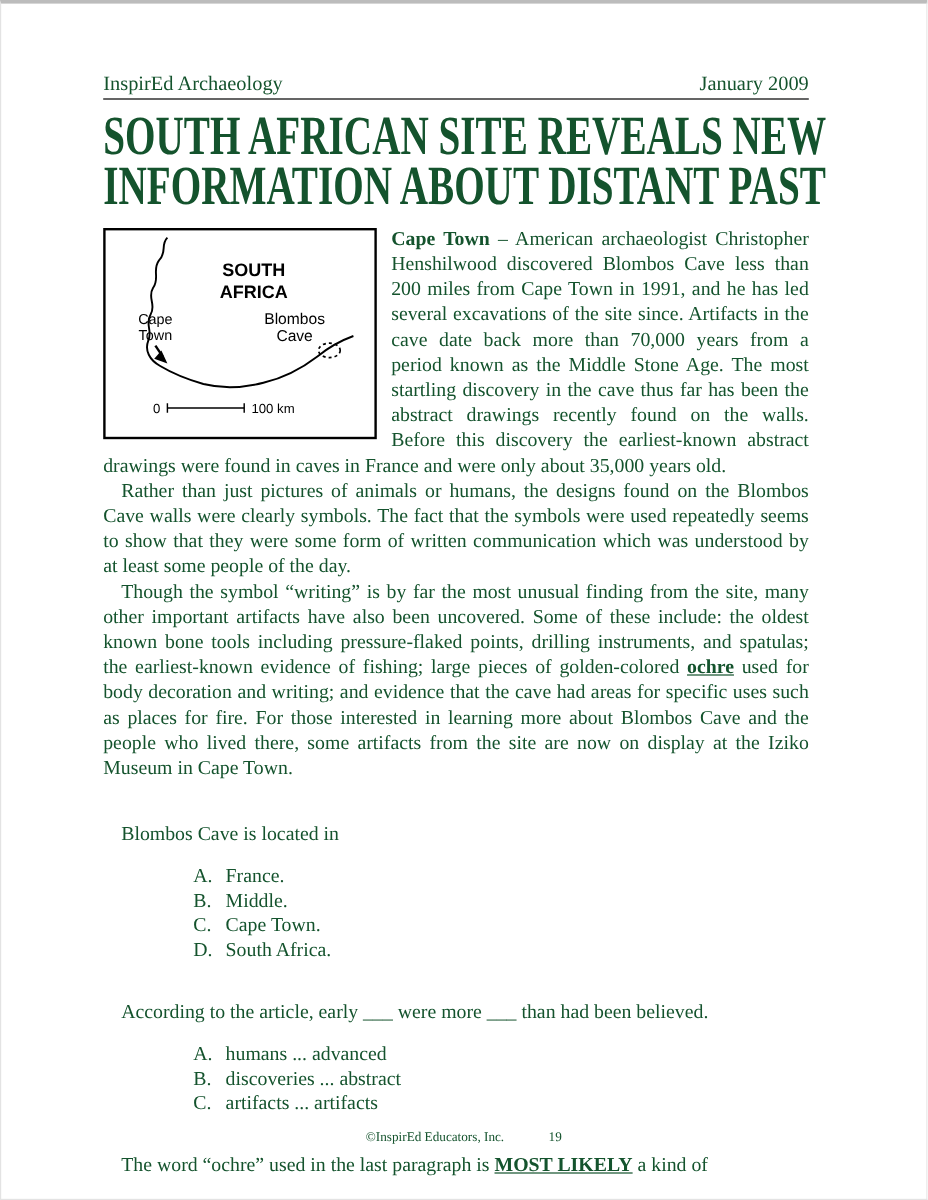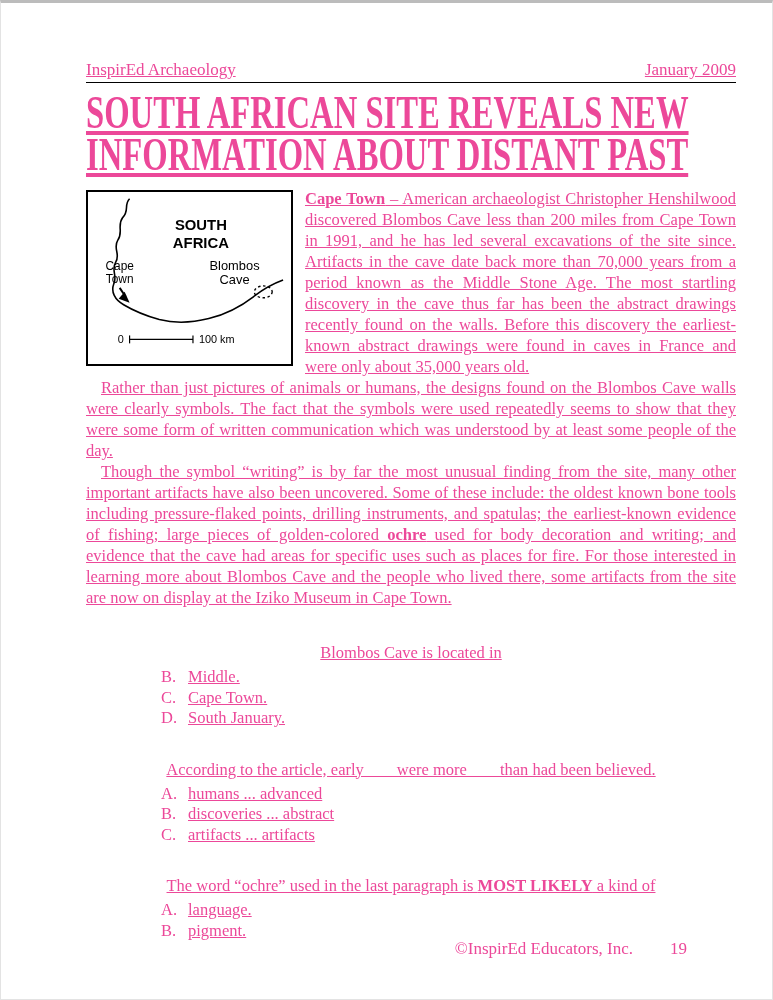"InspirEd Archaeology" .page { color: #ec4899 -> #14532d; padding: 56px 36px 0 85px -> 56px 98px 0 85px; text-decoration: underline -> none }
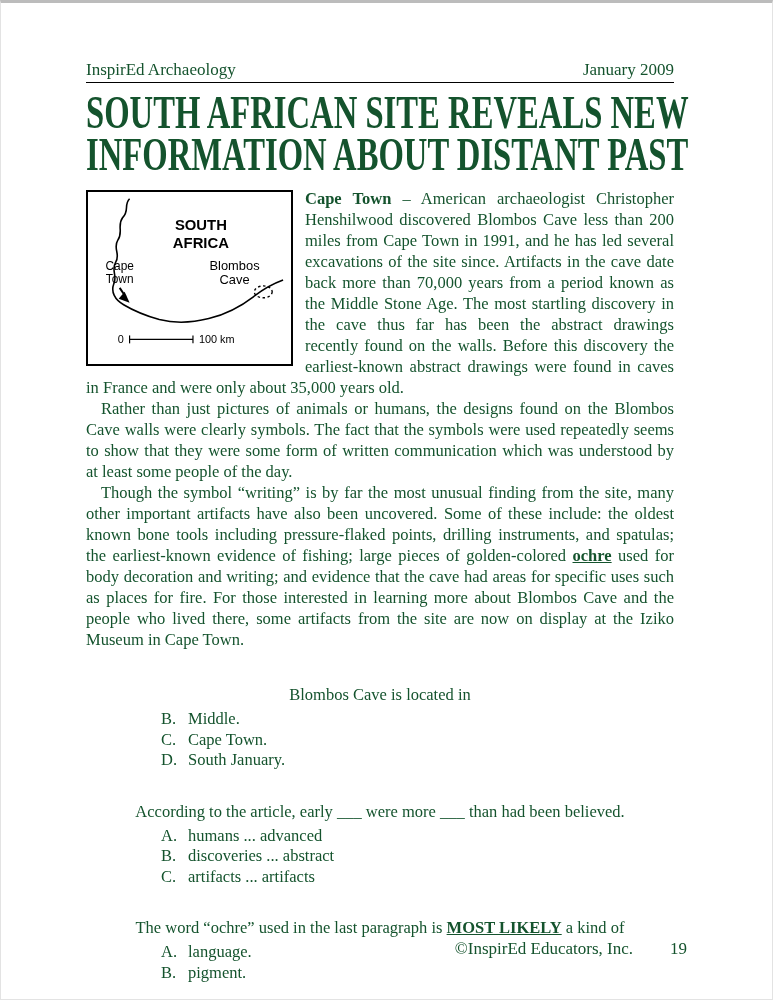"SOUTH" .map-figure { width: 207px -> 228px }
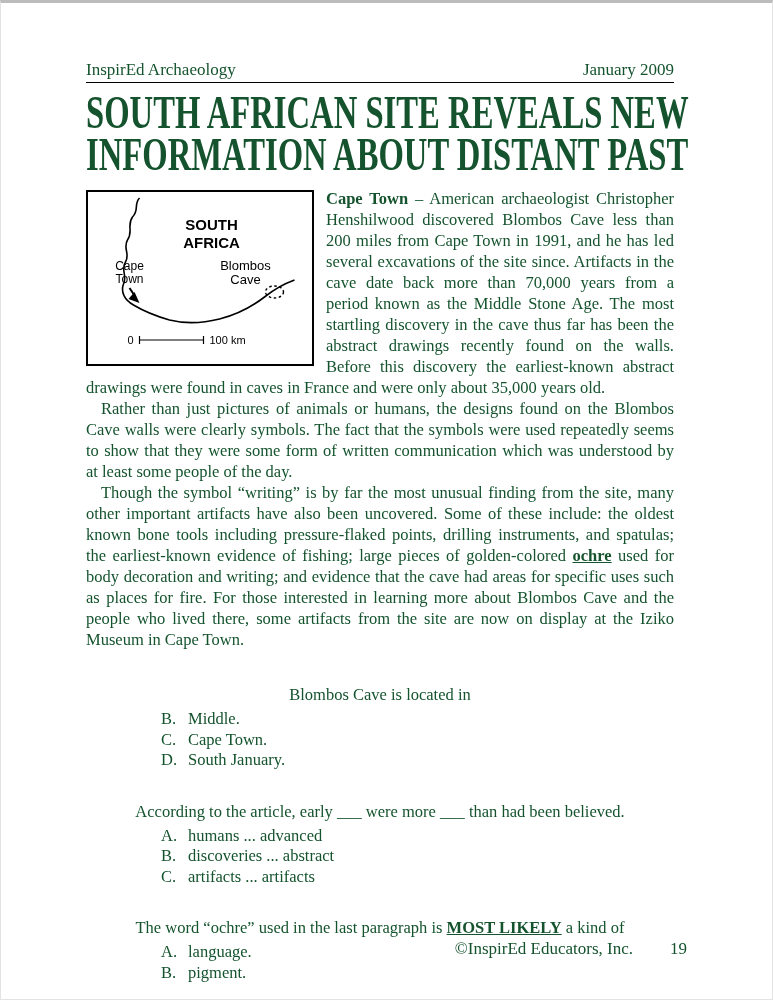"Blombos Cave is located in" .stem { margin: 4px -> 15px; text-align: center -> none }
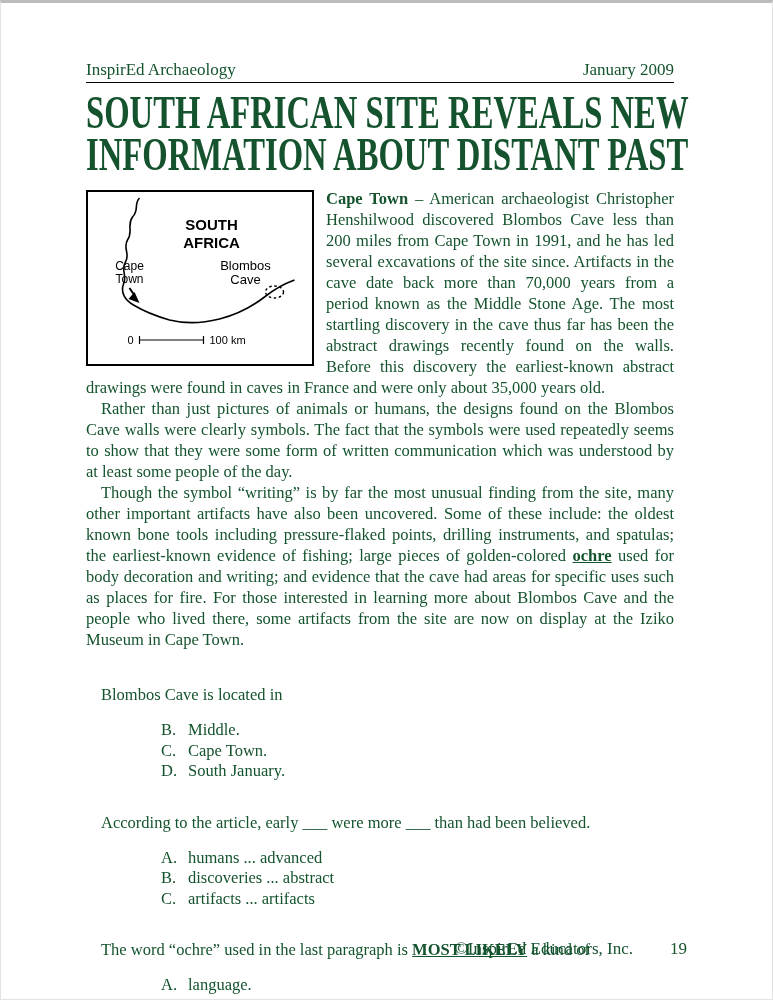"A. France." li { html: none -> <li><span>A.</span><span>France.</span></li> }
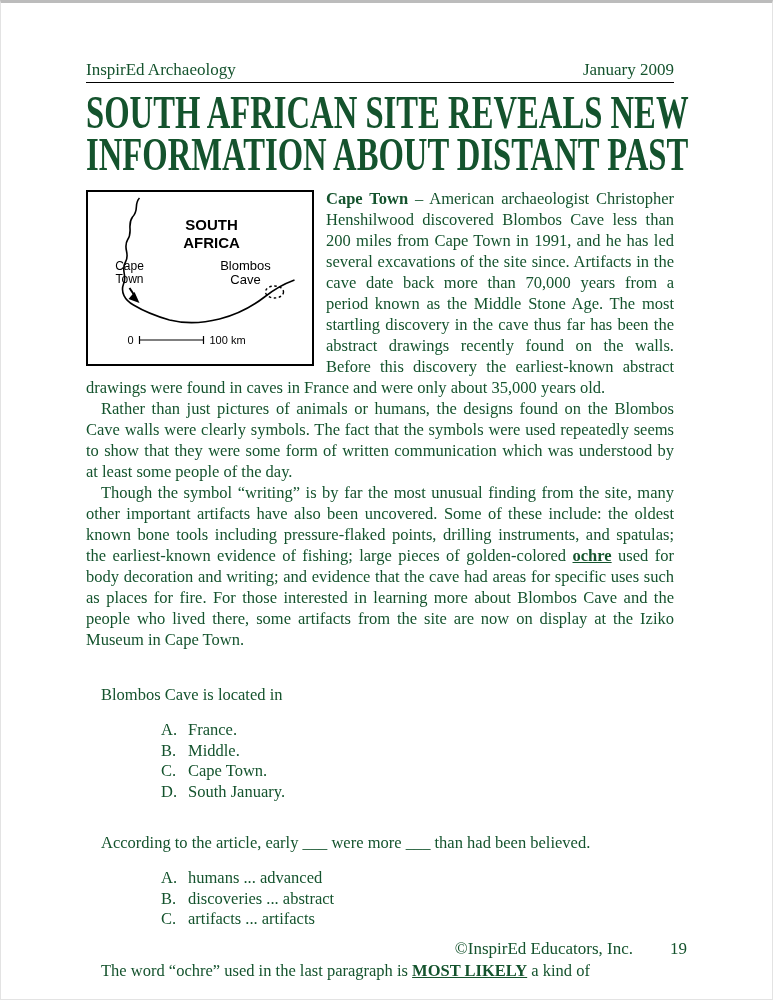"South January." span { text: January -> Africa }
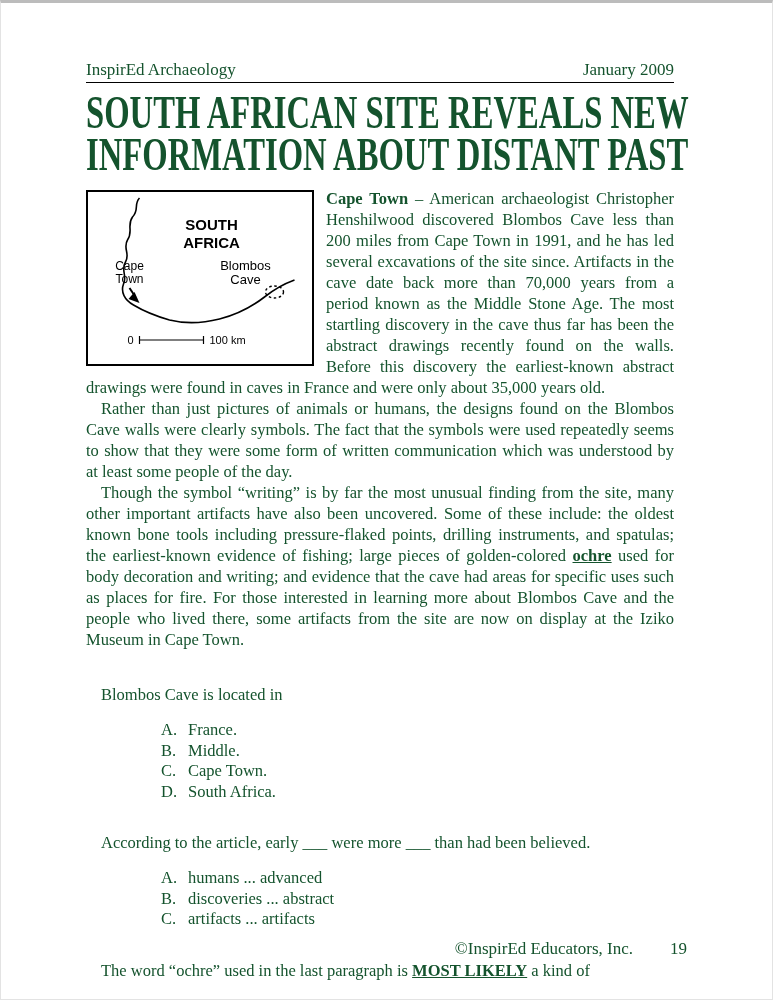"©InspirEd Educators, Inc." .page-footer { font-size: 17px -> 11px; justify-content: flex-end -> center }
